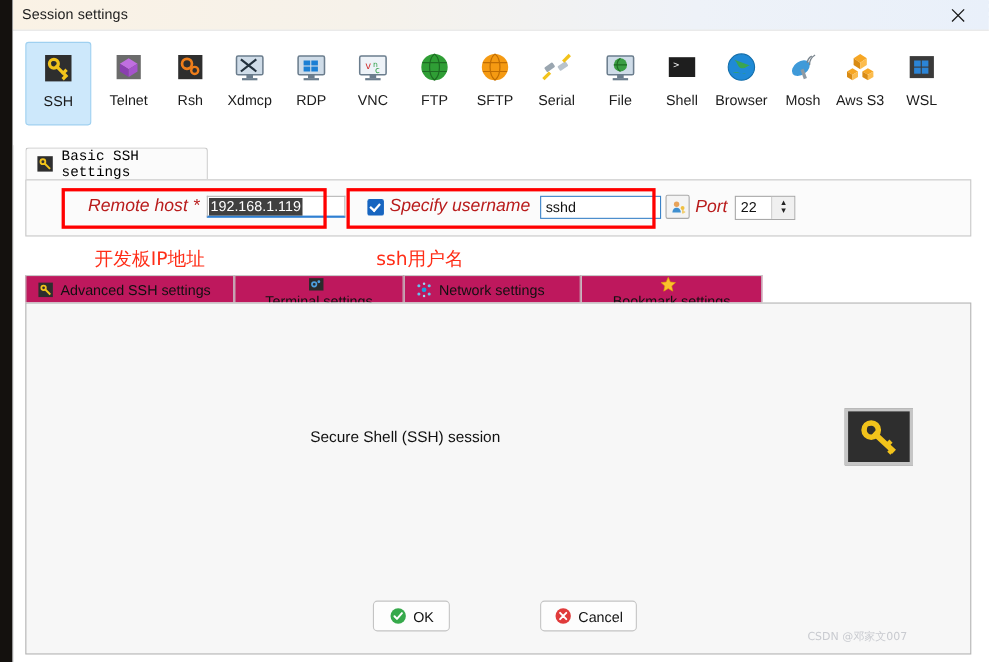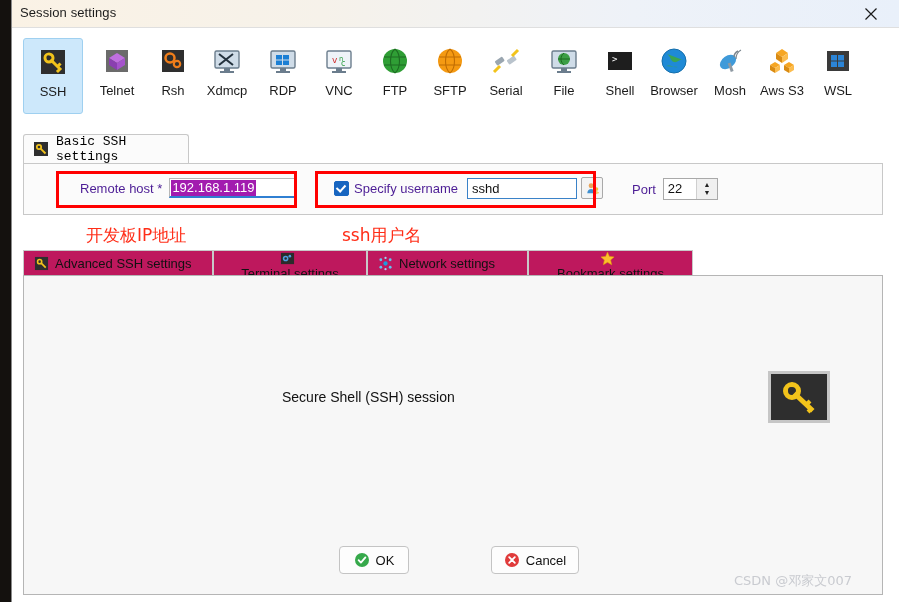"Remote host *" .fld-label { color: #4c1d95 -> #b91c1c; font-size: 13px -> 16px; font-style: none -> italic }
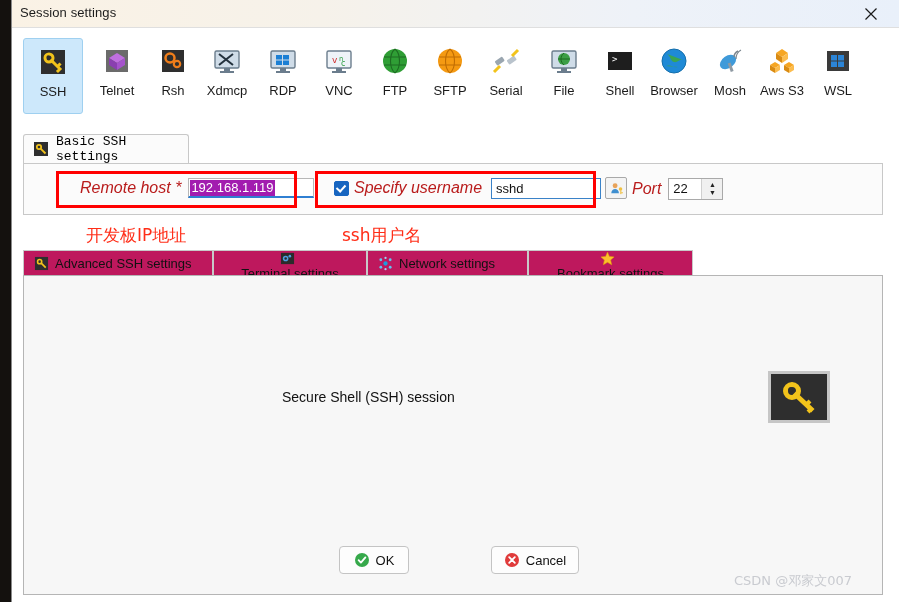"192.168.1.119" #remote-host-input .sel { background: #a21caf -> #404040 }
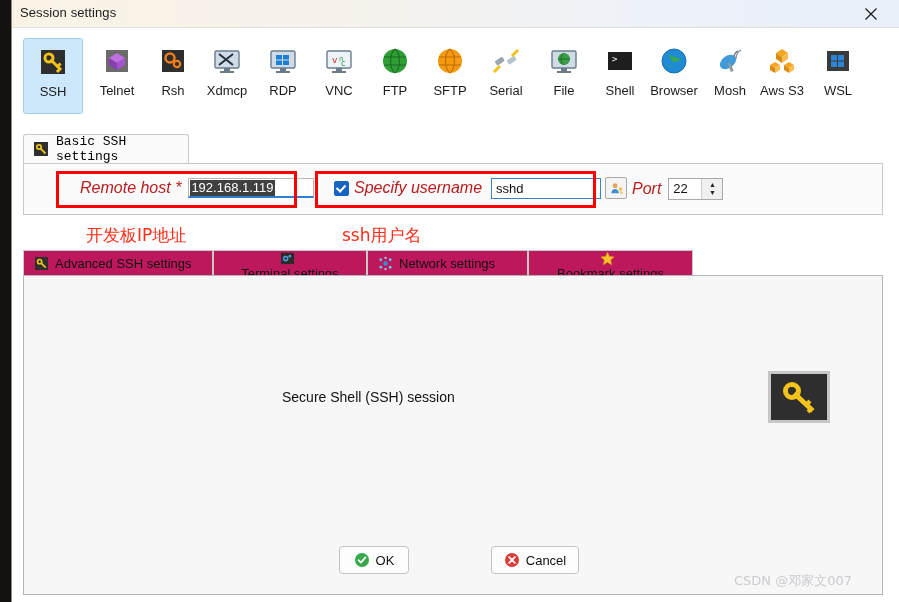"CSDN @邓家文007" #watermark { font-size: 13px -> 10px }
